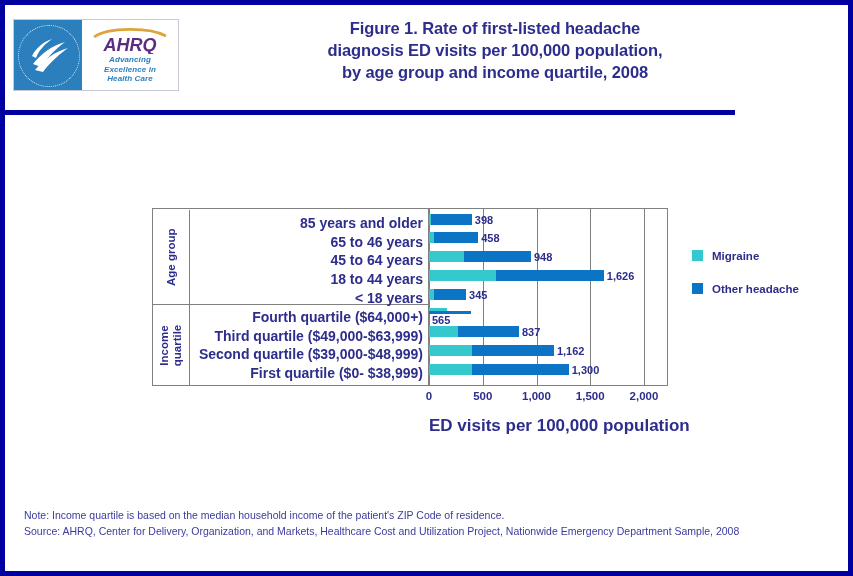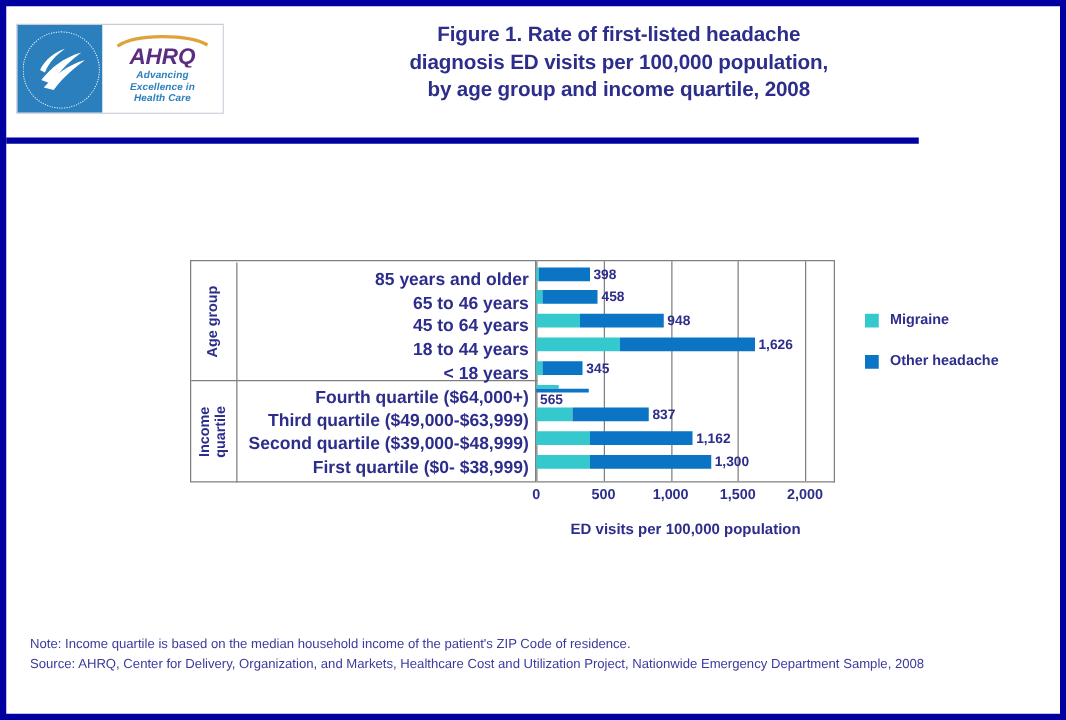"Migraine" .legend-item { align-items: flex-end -> flex-start }
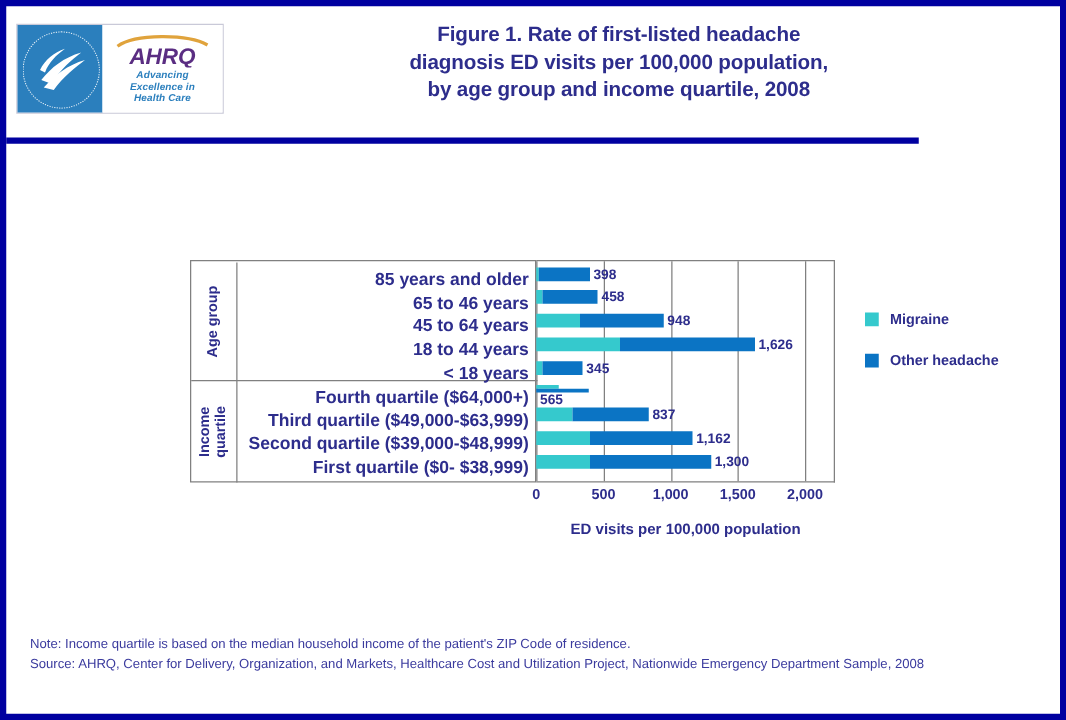"ED visits per 100,000 population" .xaxis-title { font-size: 12px -> 17px }
